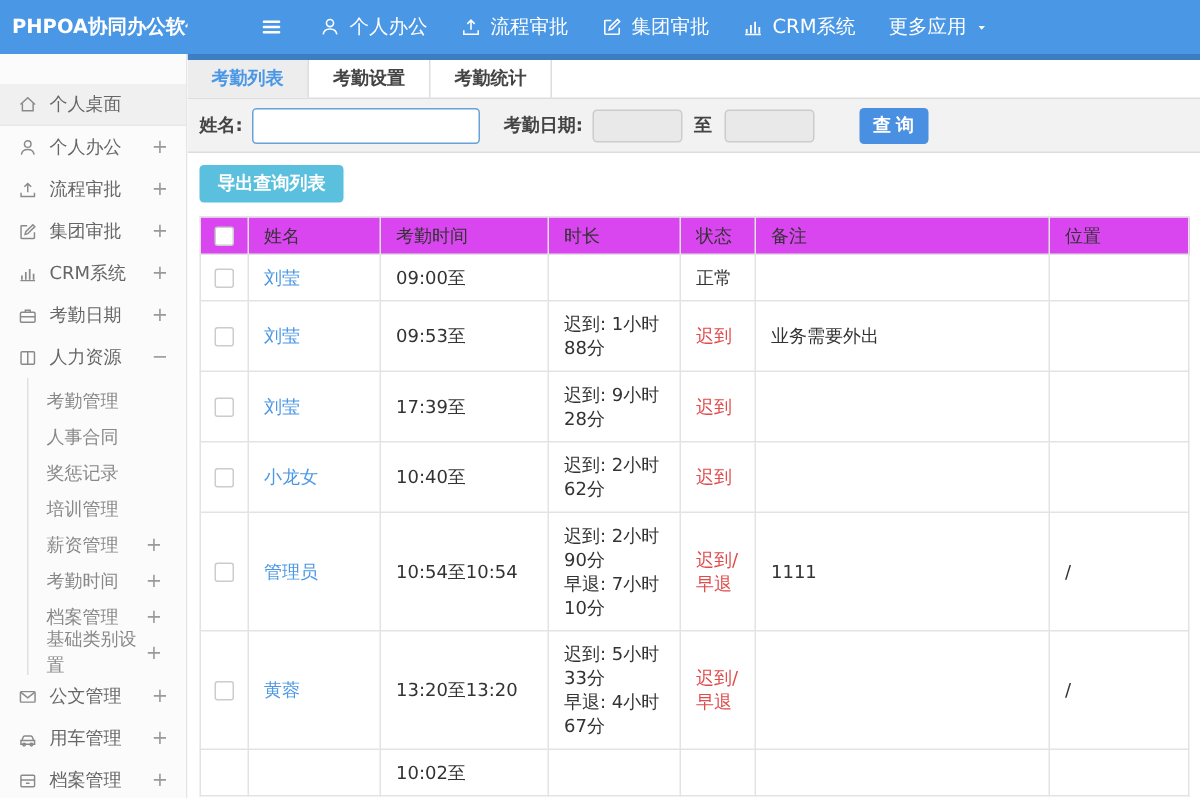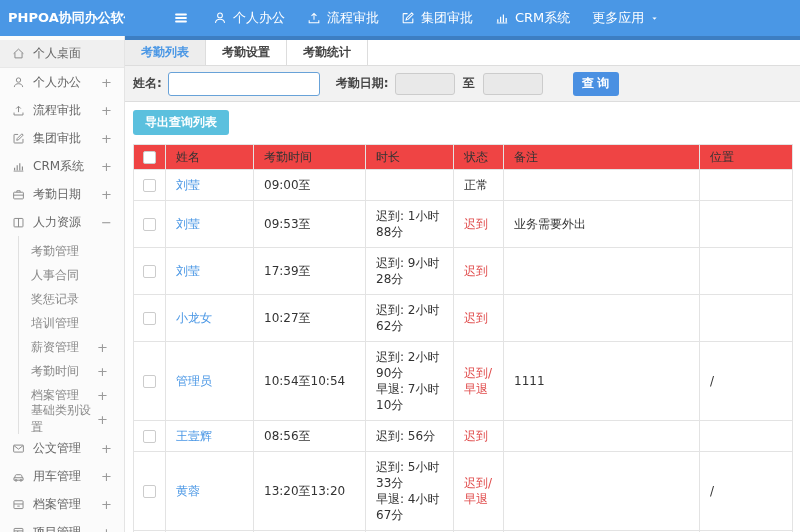"个人桌面" .sidebar { padding-top: 4px -> 20px }
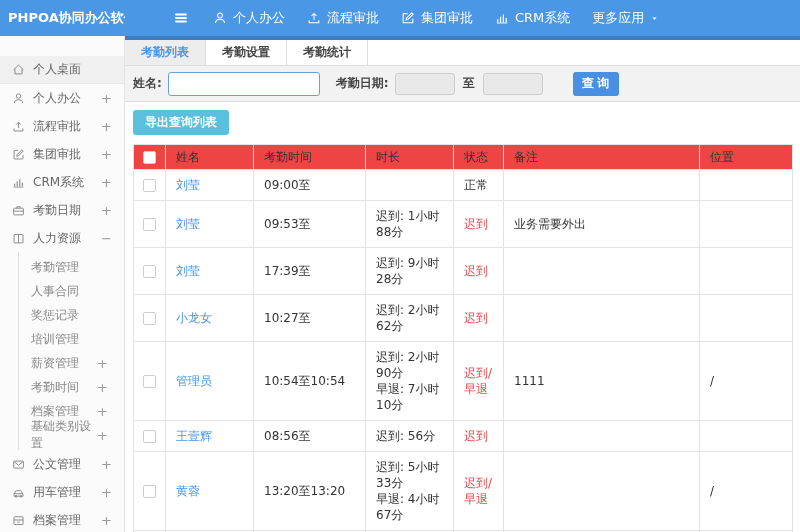"姓名" thead th { background: #ef4444 -> #d946ef }
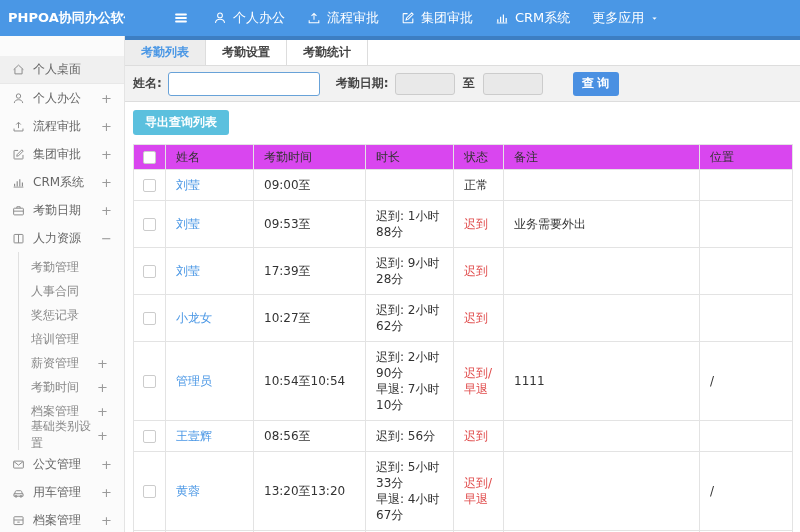"10:27至" td { text: 10:27 -> 10:40 }
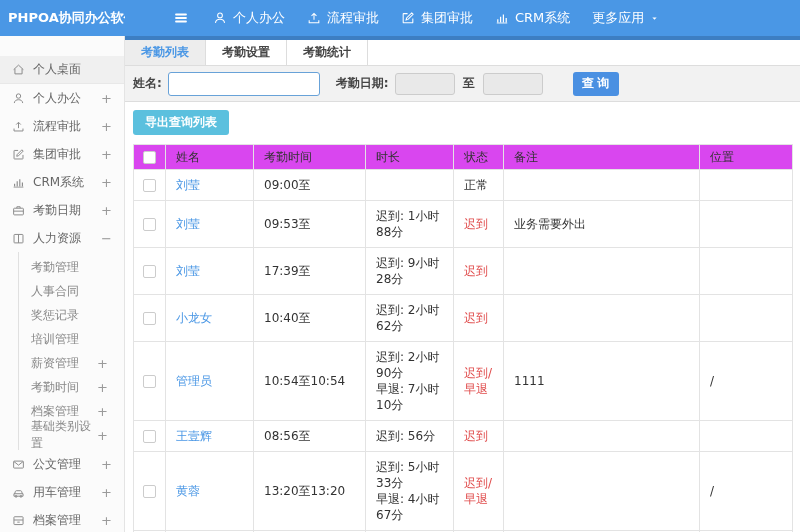"王壹辉" tr { html: <tr> <td><span></span></td> <td><span>王壹辉</span></td> <td>08:56至</td> <td> <div>迟到: 56分</div> </td> <td><span>迟到</span></td> <td></td> <td></td> </tr> -> none }
